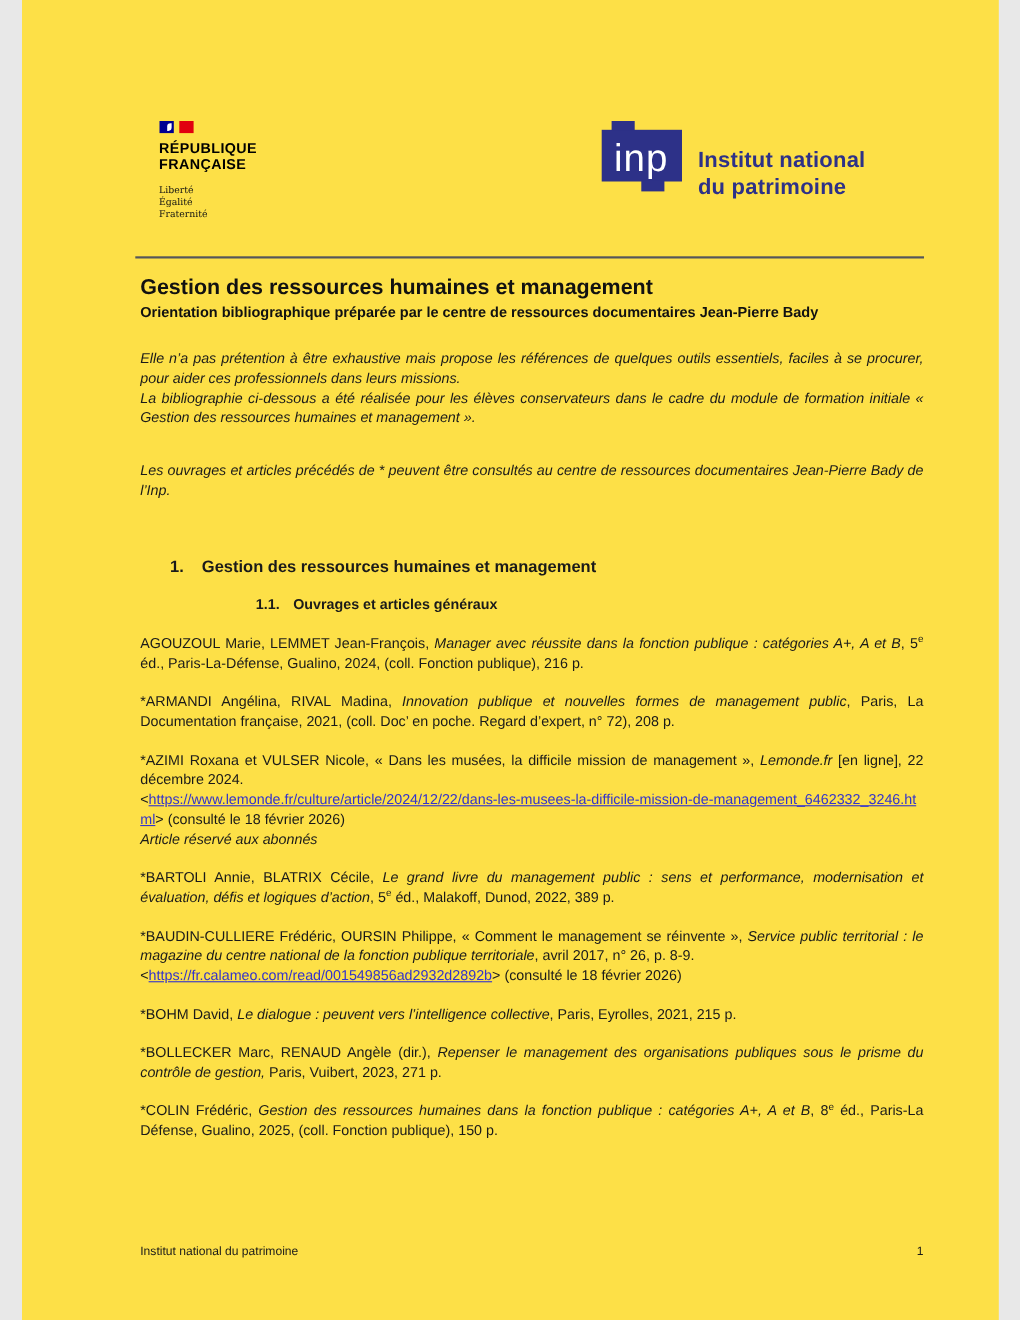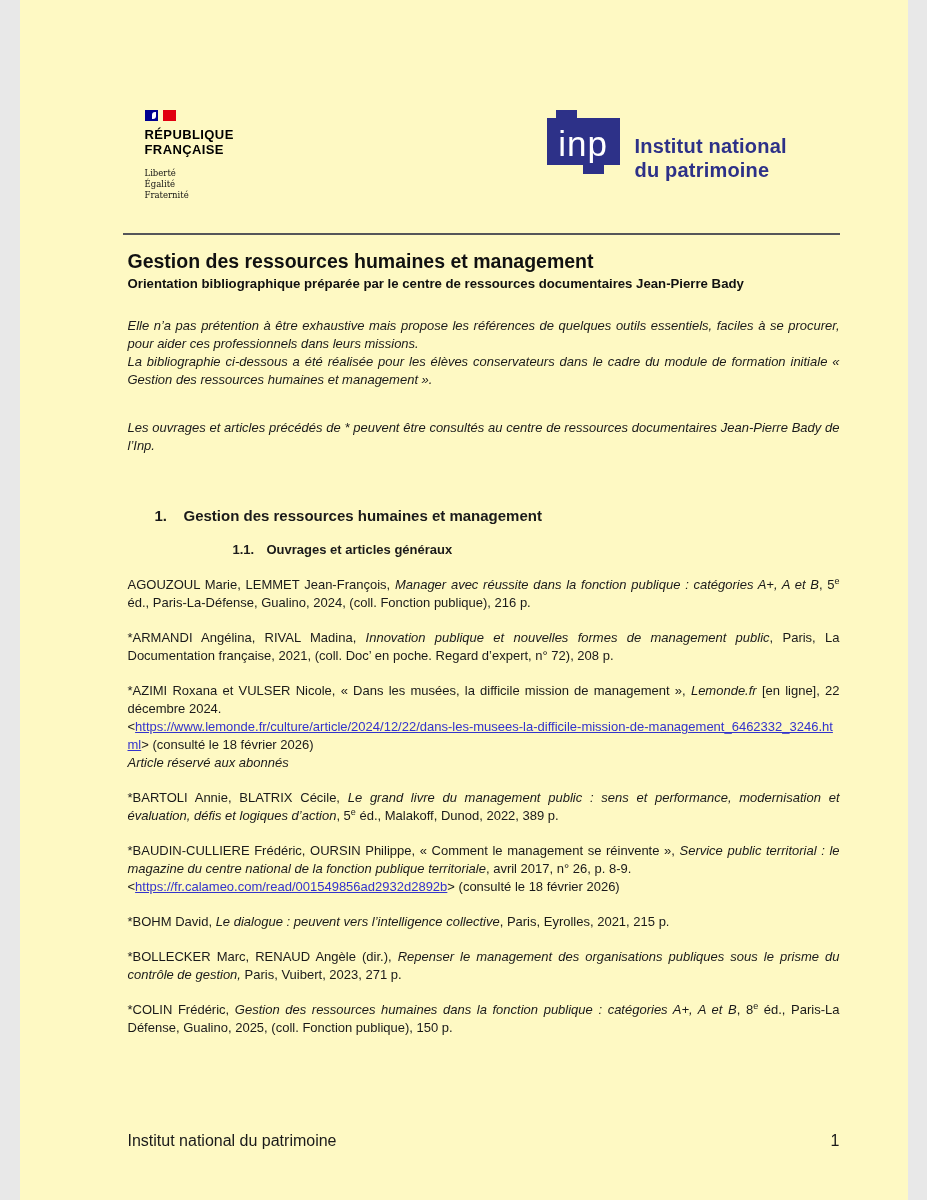"RÉPUBLIQUE" .page { background: #fef9c3 -> #fde047 }
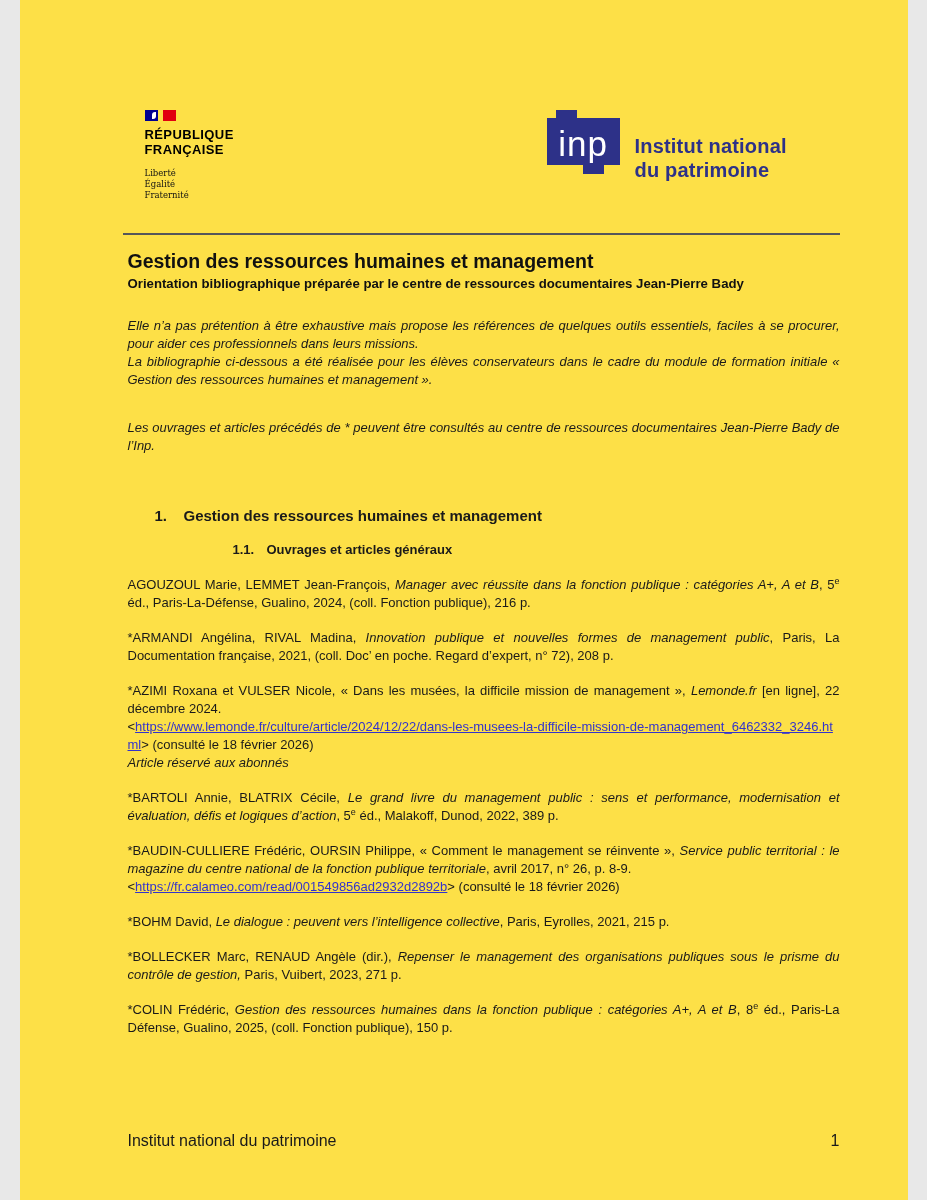"Institut national du patrimoine" .footer { font-size: 16px -> 11px }
